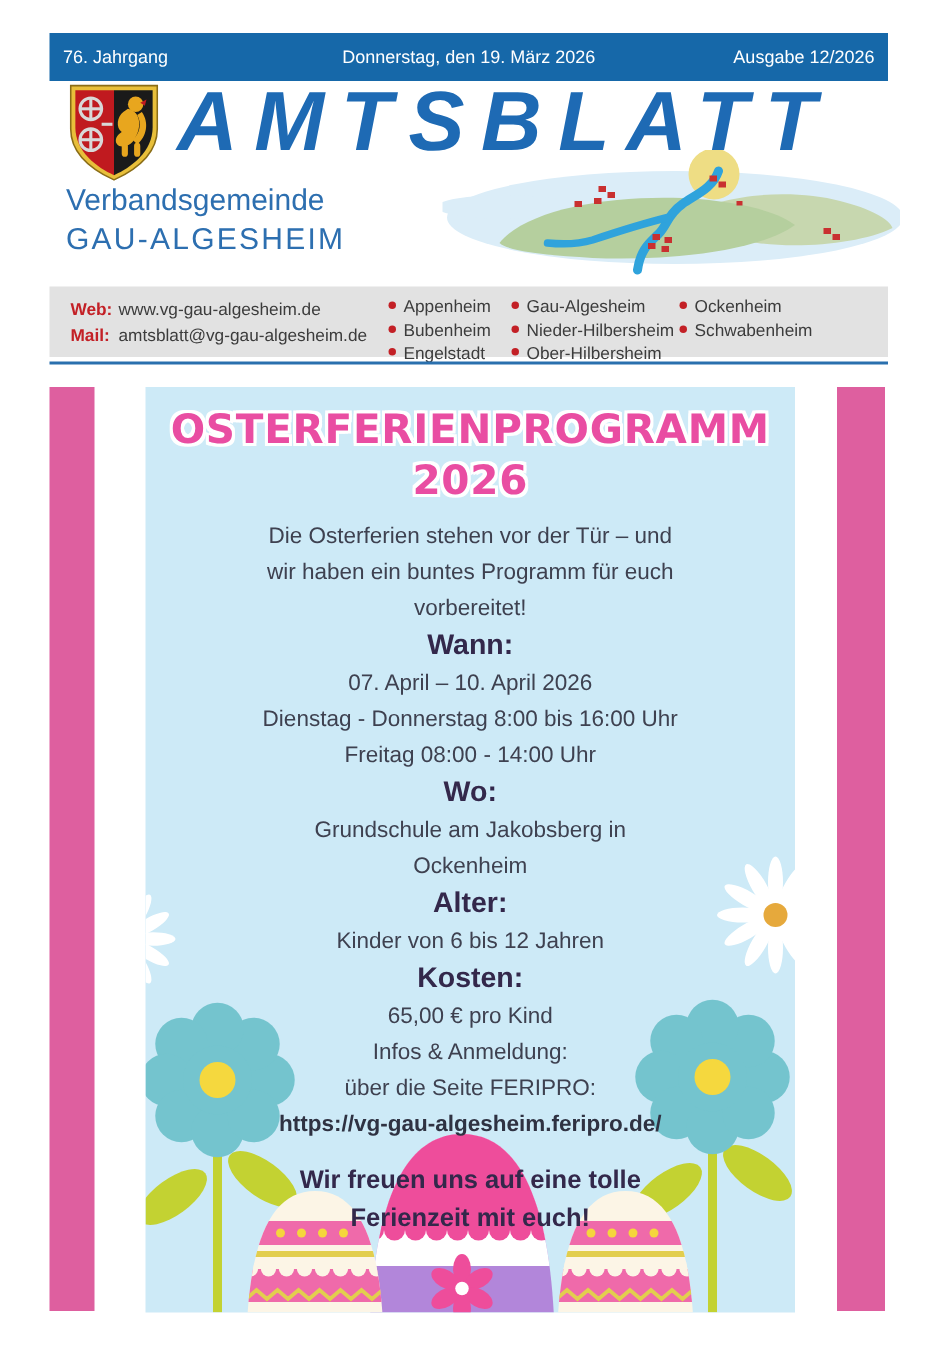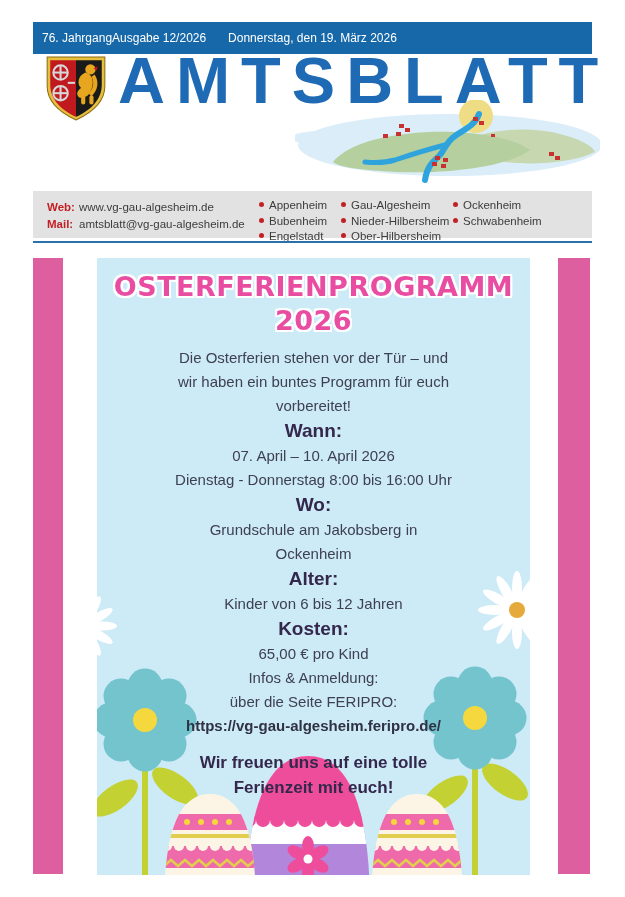"76. Jahrgang" .topbar { justify-content: flex-start -> space-between }
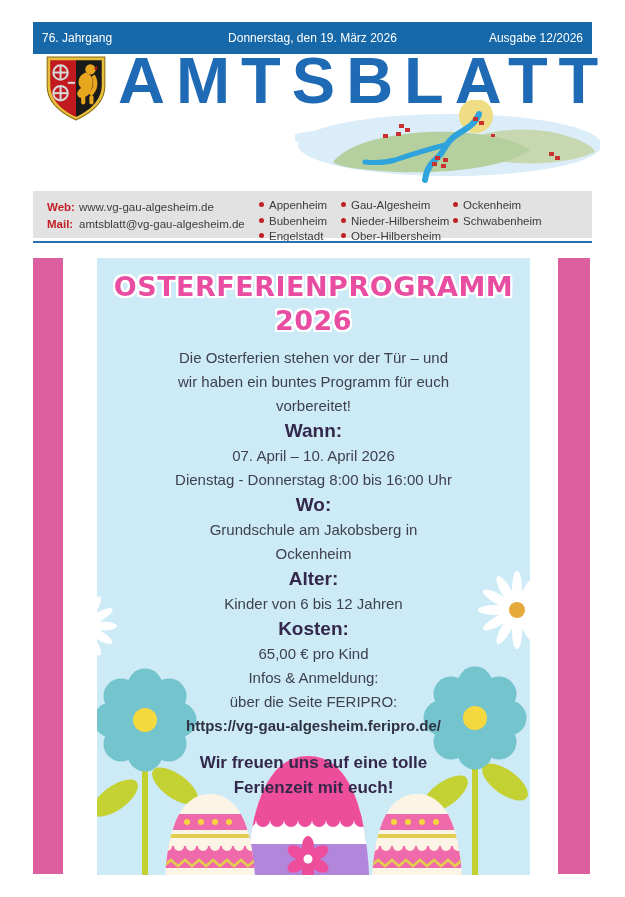"AMTSBLATT" .masthead-title { font-size: 65px -> 56px; font-style: none -> italic }
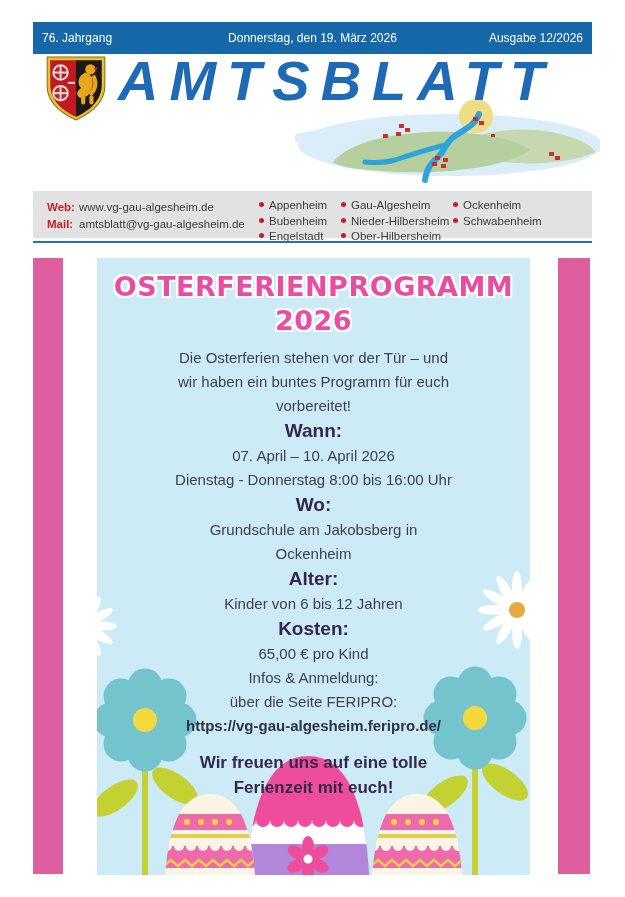"Verbandsgemeinde" div.org { html: none -> <div> <div>Verbandsgemeinde</div> <div>GAU-ALGESHEIM</div> </div> }
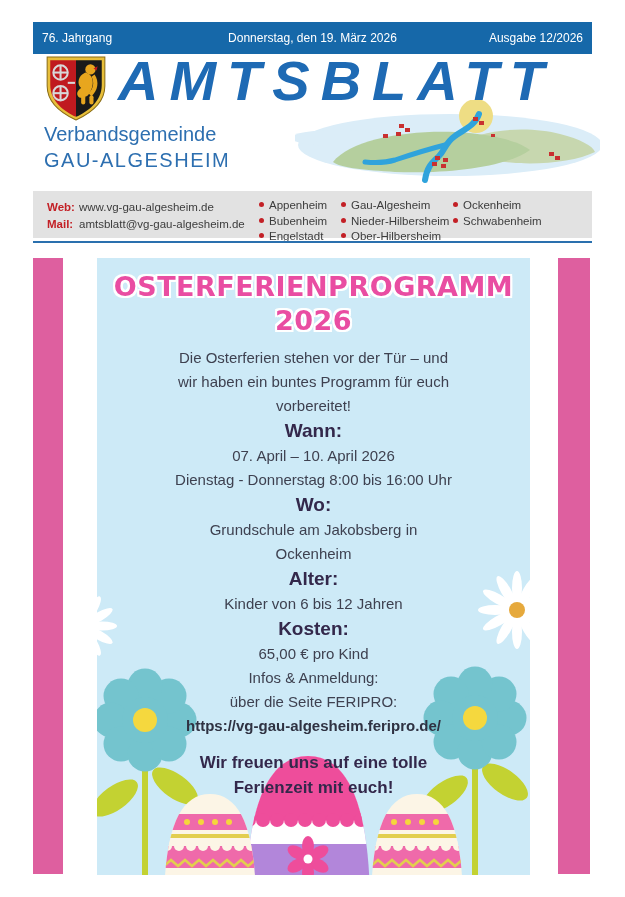"Freitag 08:00 - 14:00 Uhr" div { html: none -> <div>Freitag 08:00 - 14:00 Uhr</div> }
